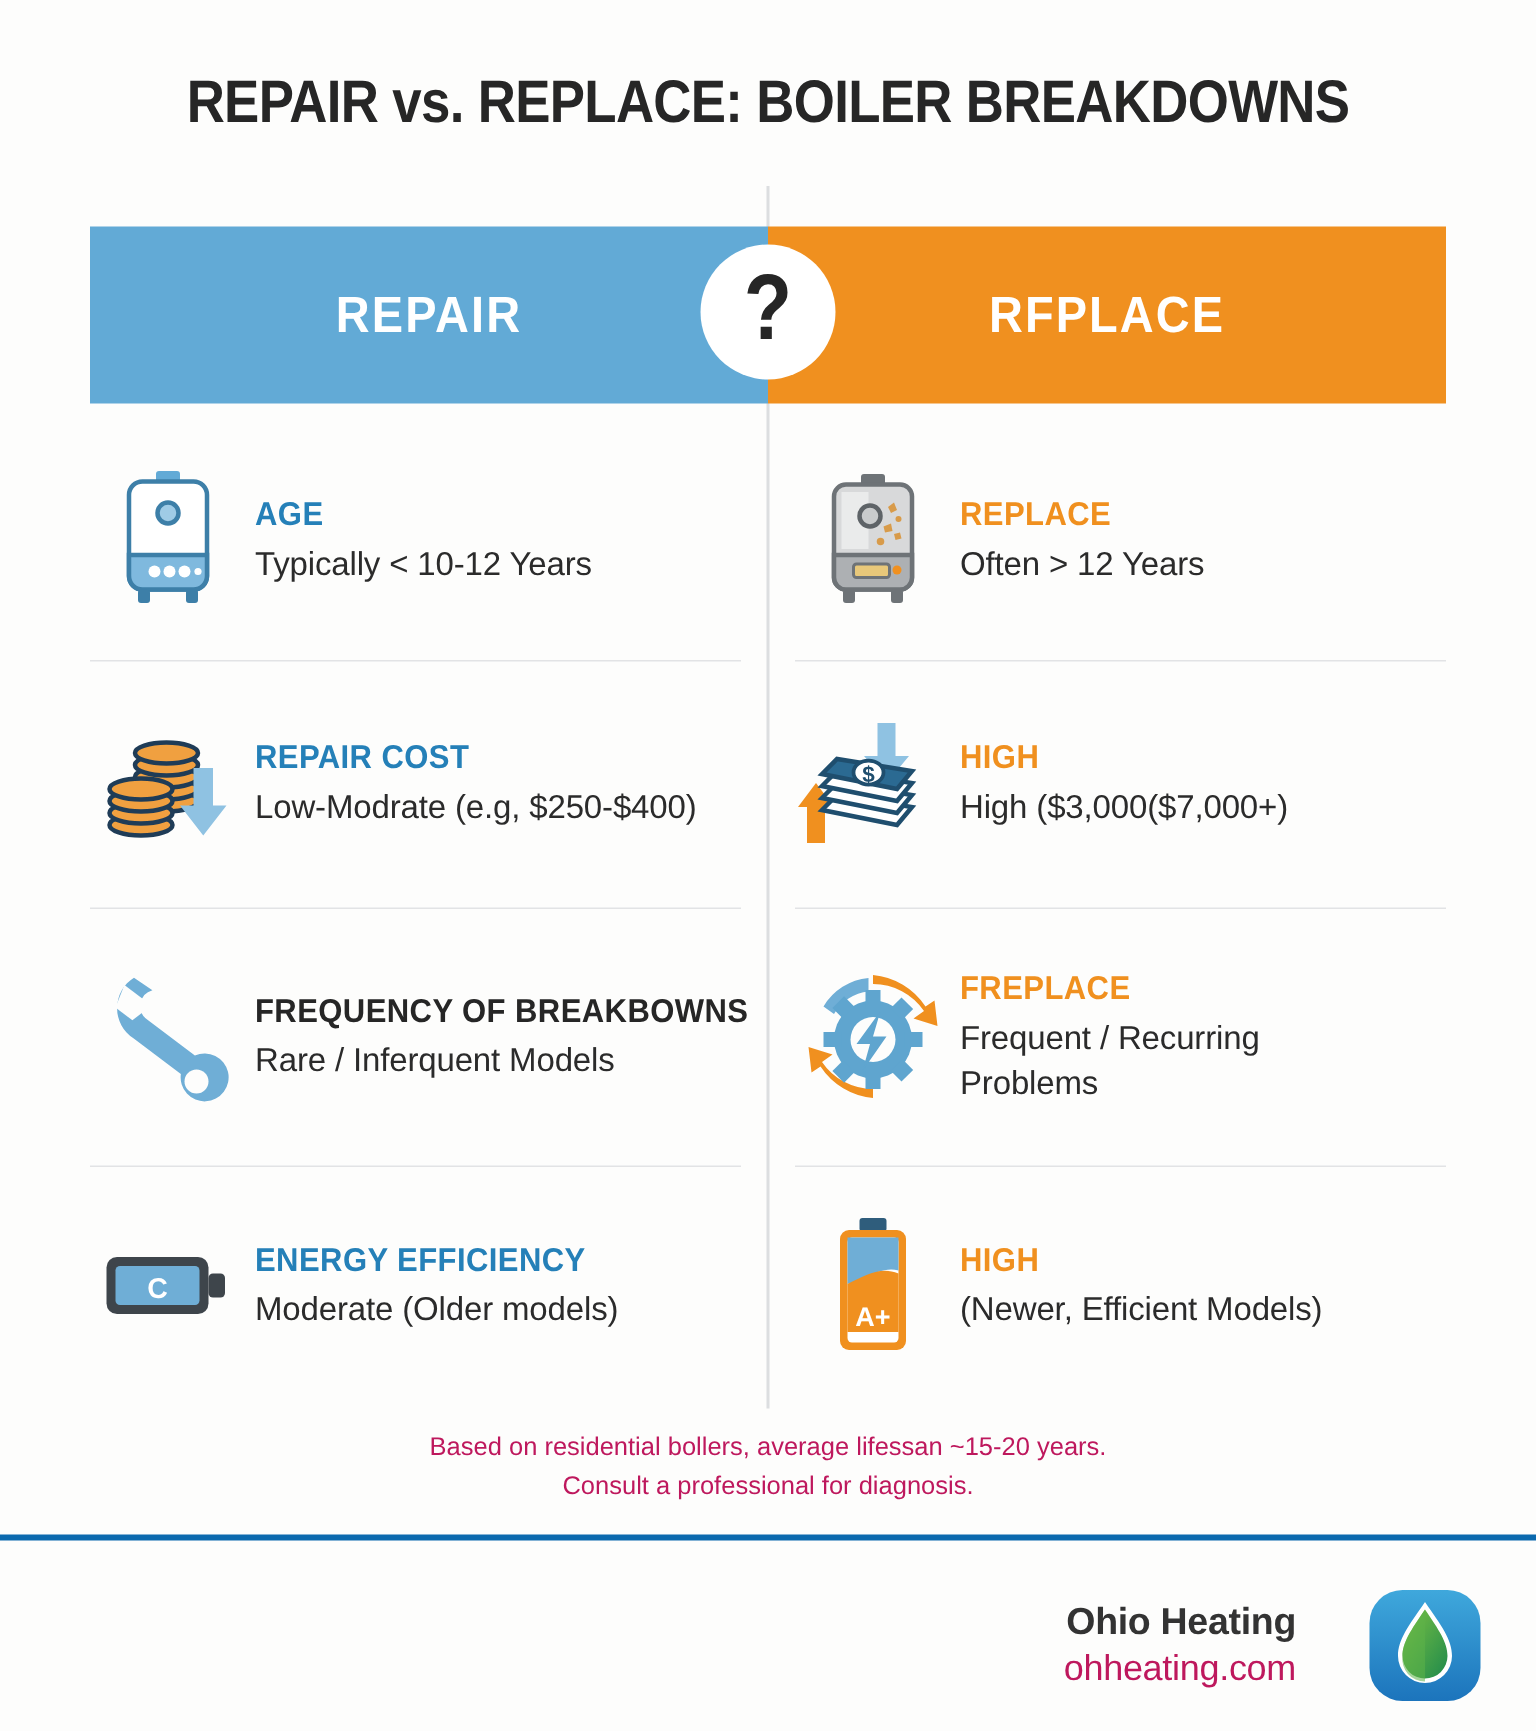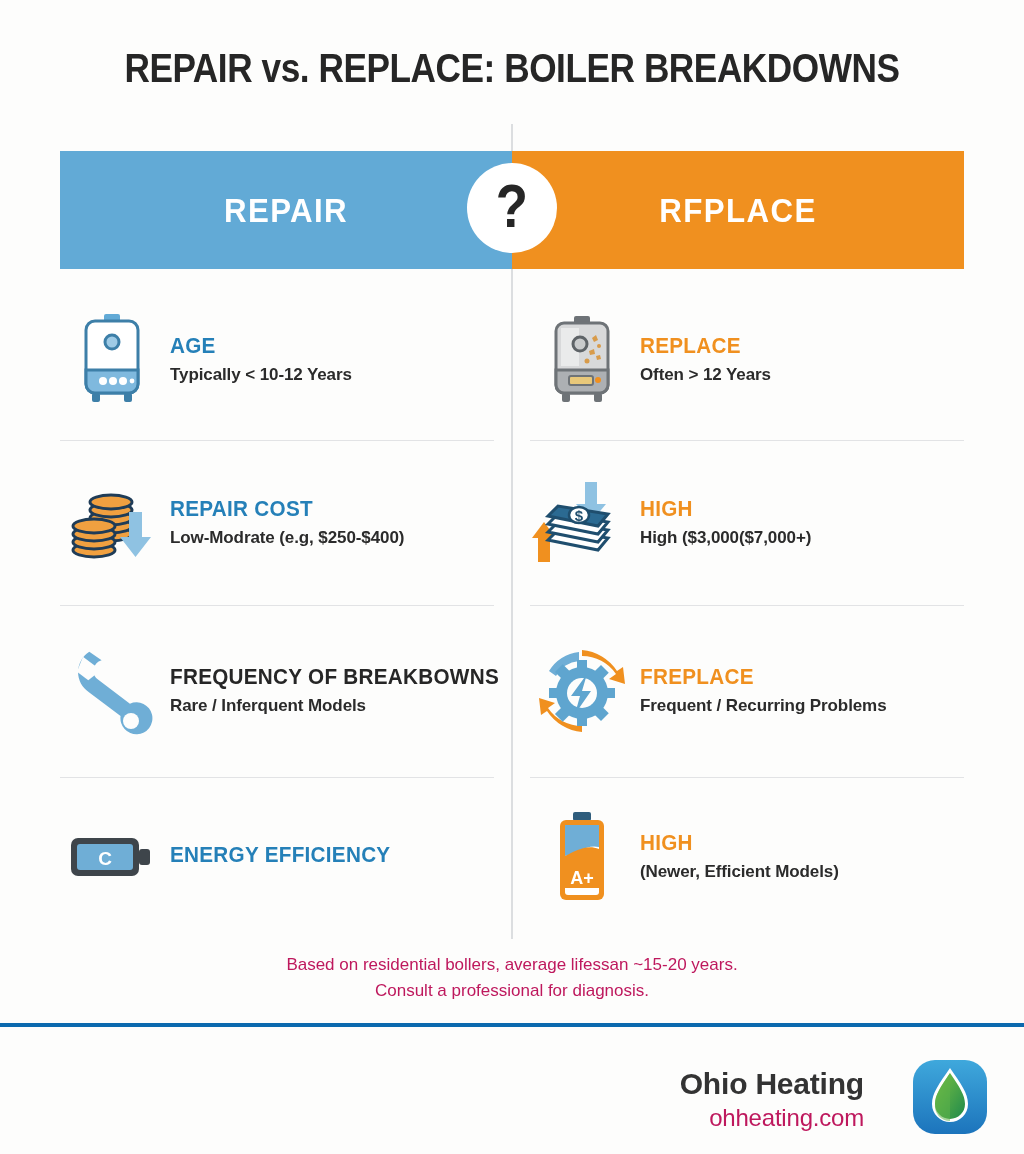"Typically < 10-12 Years" .desc { font-size: 17px -> 22px; font-weight: bold -> none }
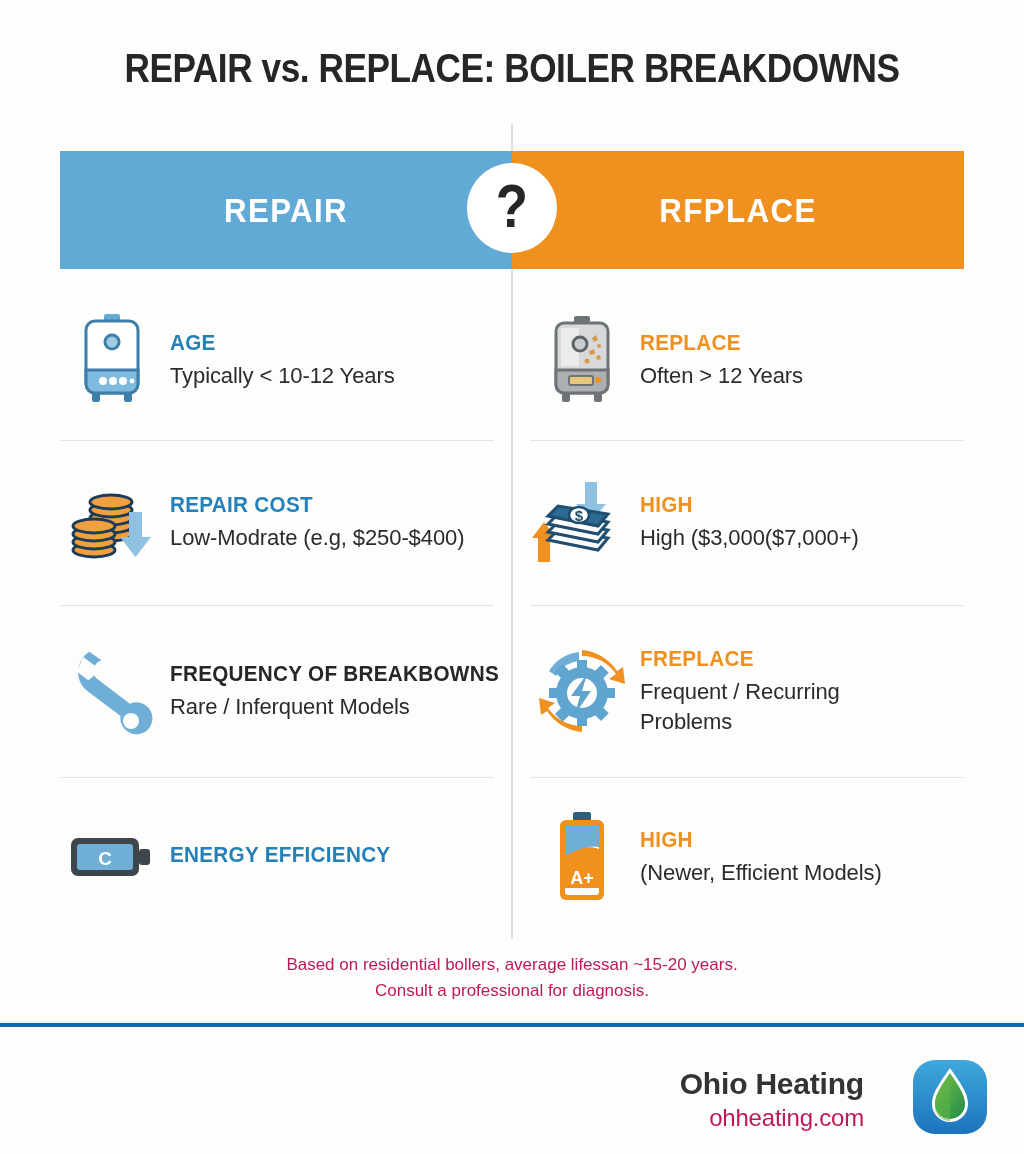"Moderate (Older models)" div.desc { html: none -> <div>Moderate (Older models)</div> }
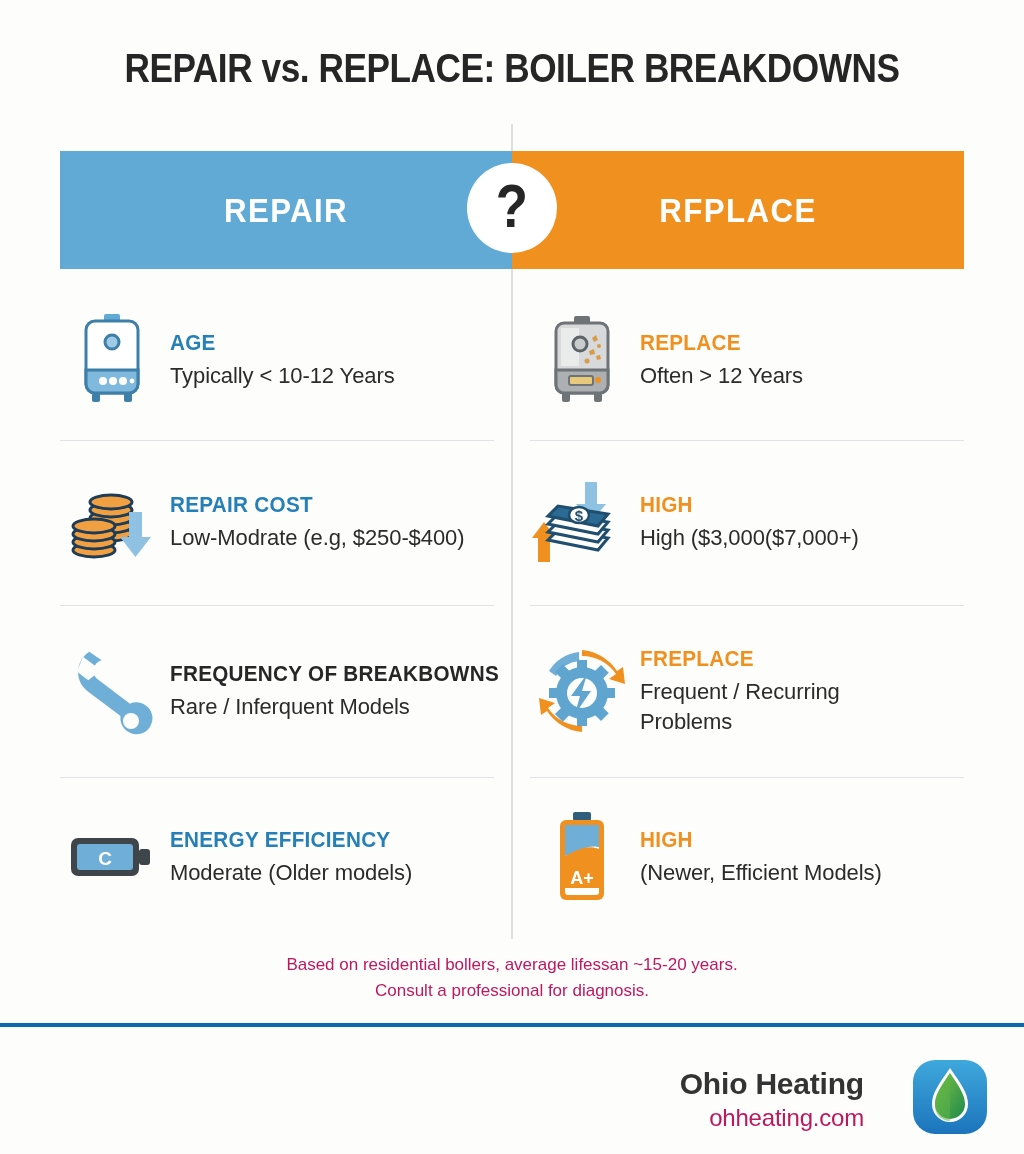"Ohio Heating" .brand-name { font-size: 30px -> 25px }
